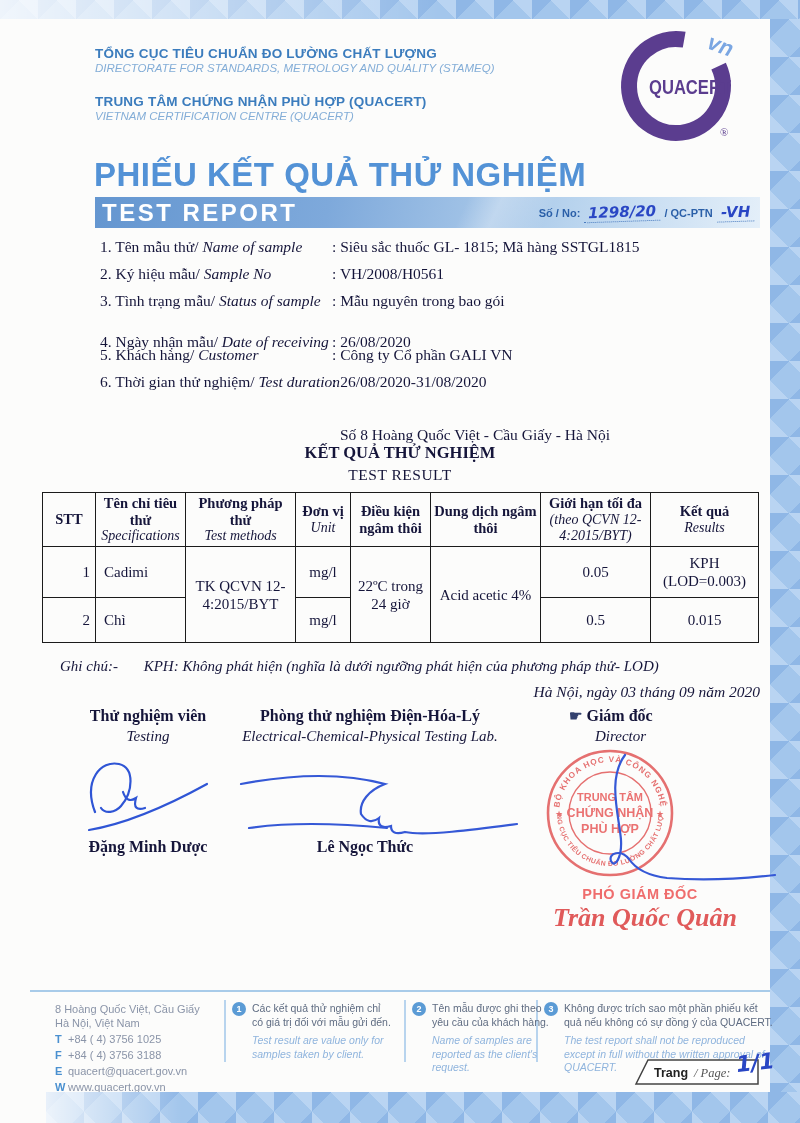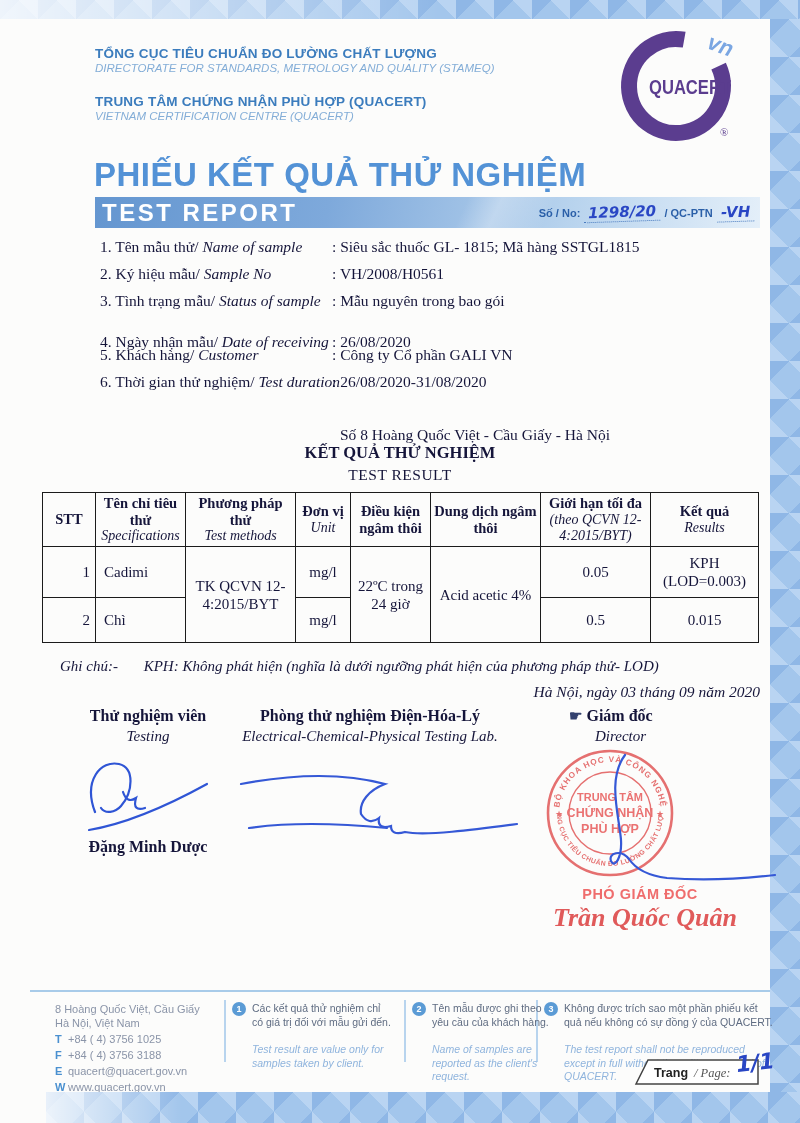"Lê Ngọc Thức" div.sigcol { html: none -> <div> <div>Lê Ngọc Thức</div> </div> }
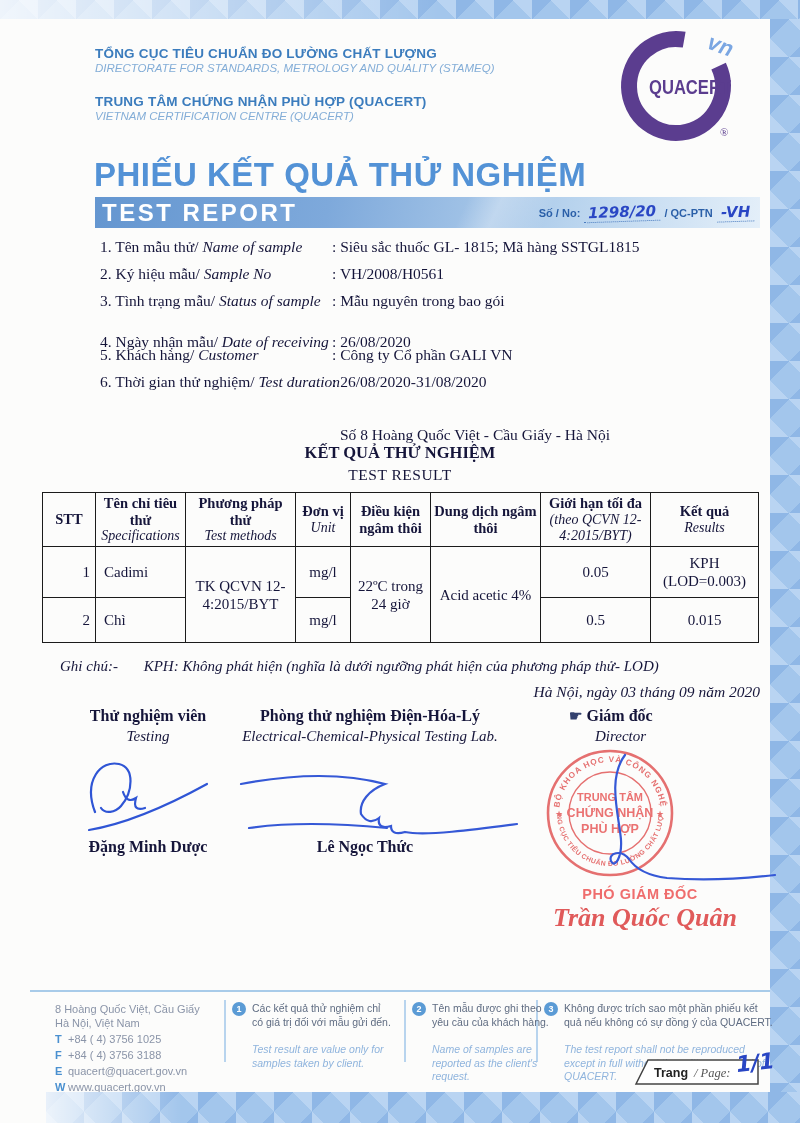"Test result are value only" .note-en { margin-top: 13px -> 4px }
